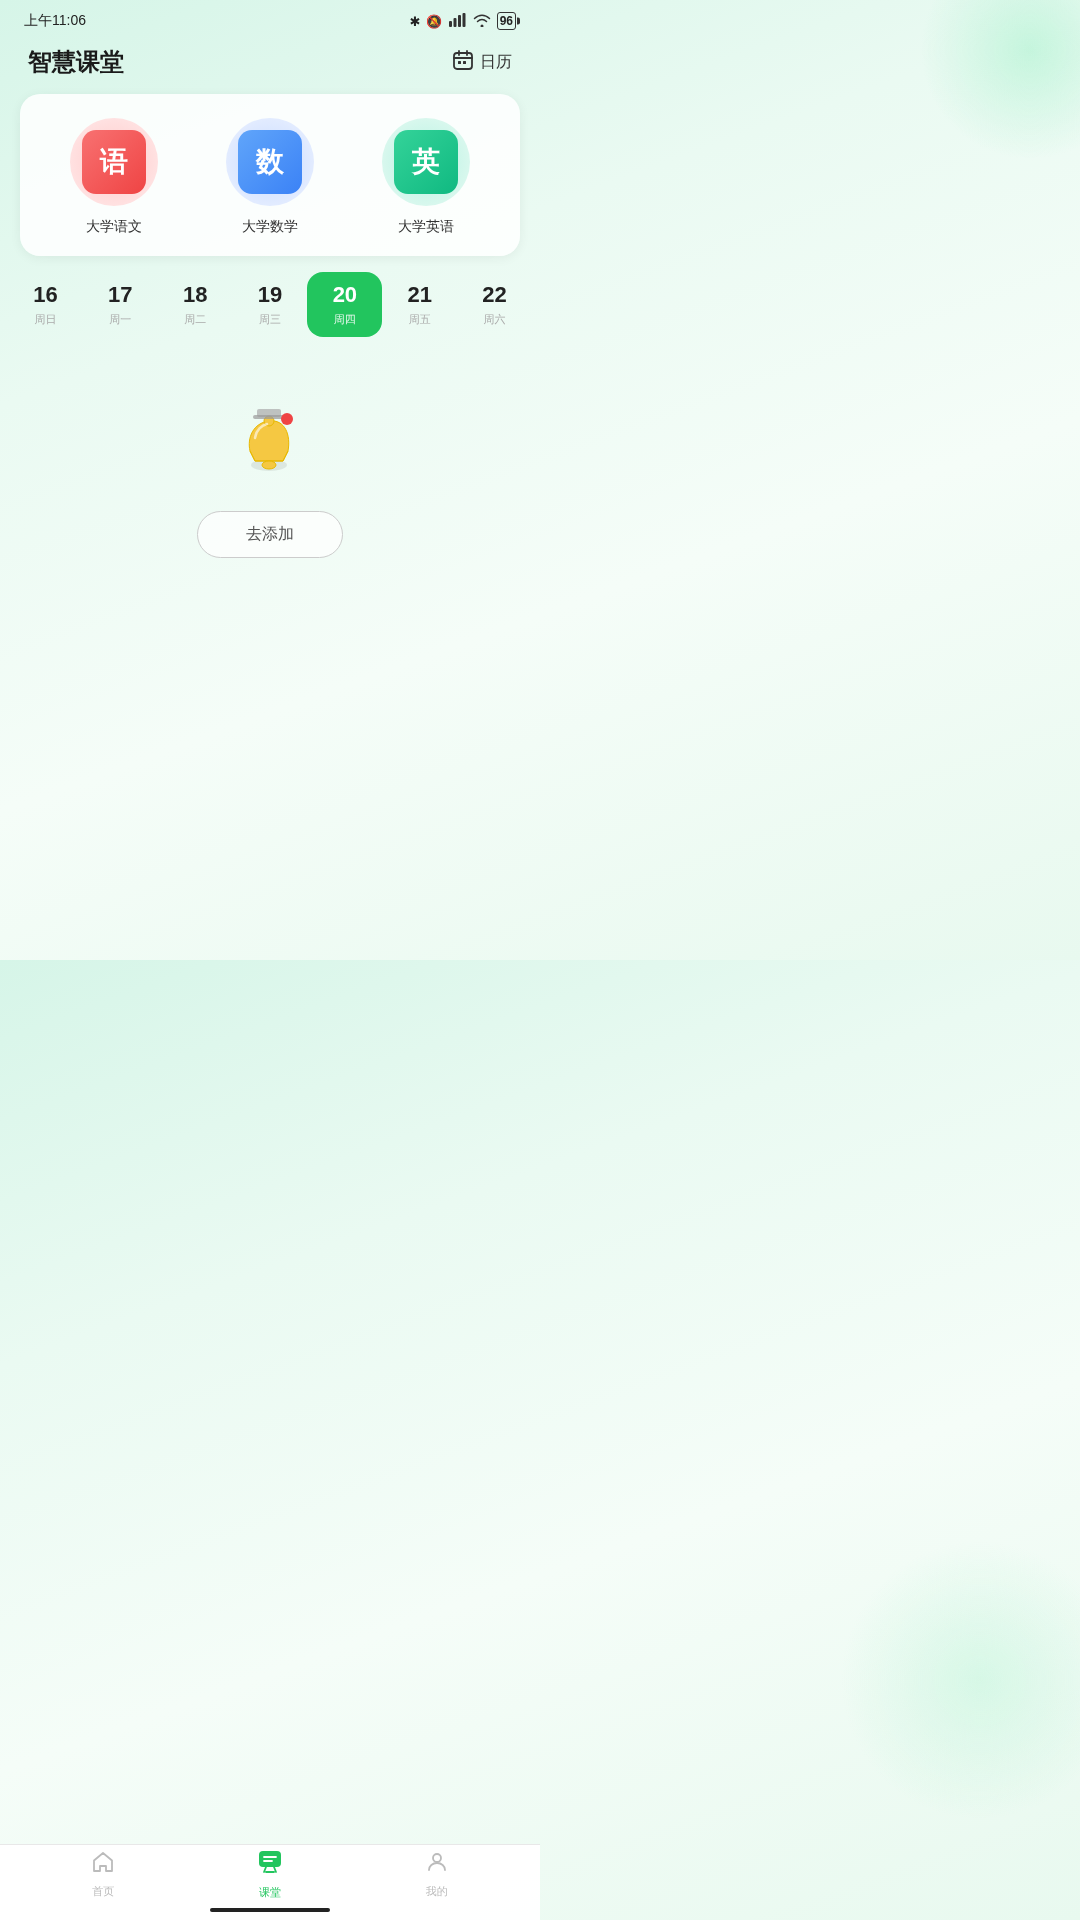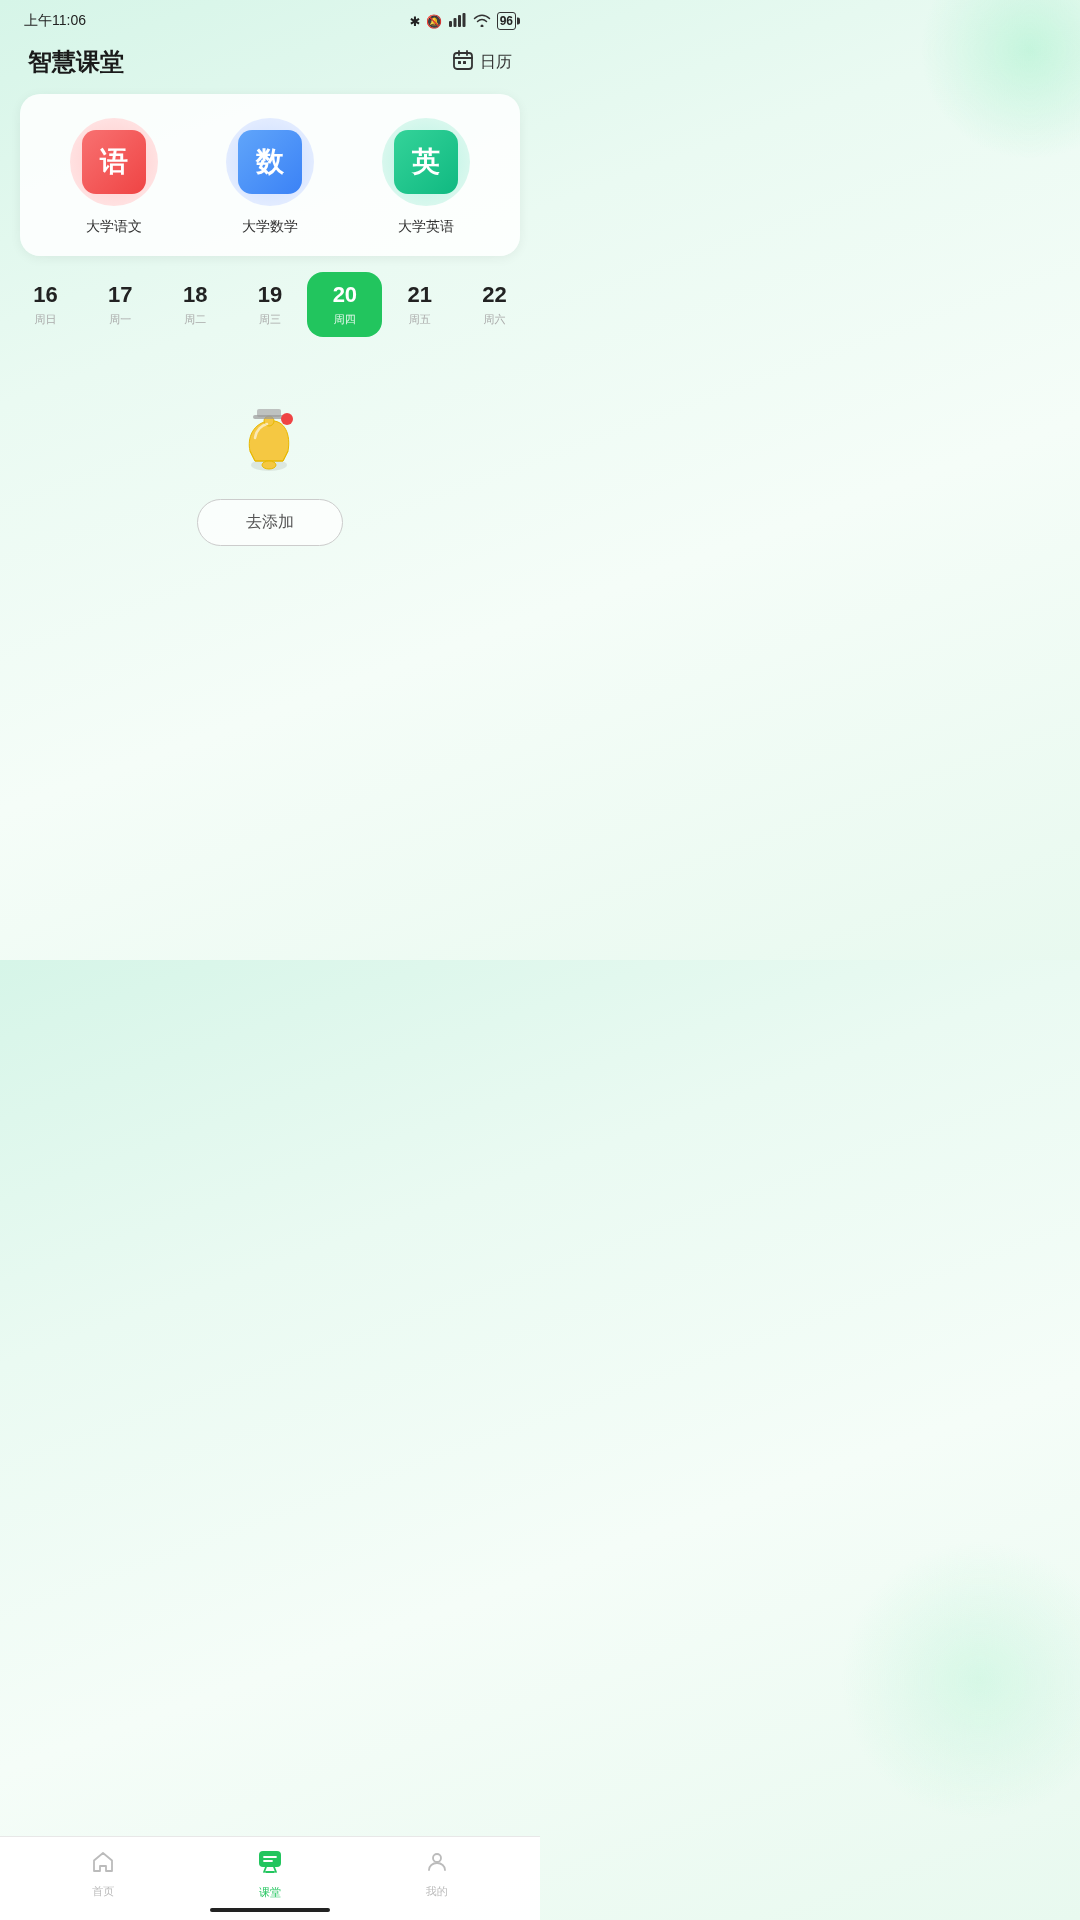"去添加" .empty-state { gap: 12px -> 24px }
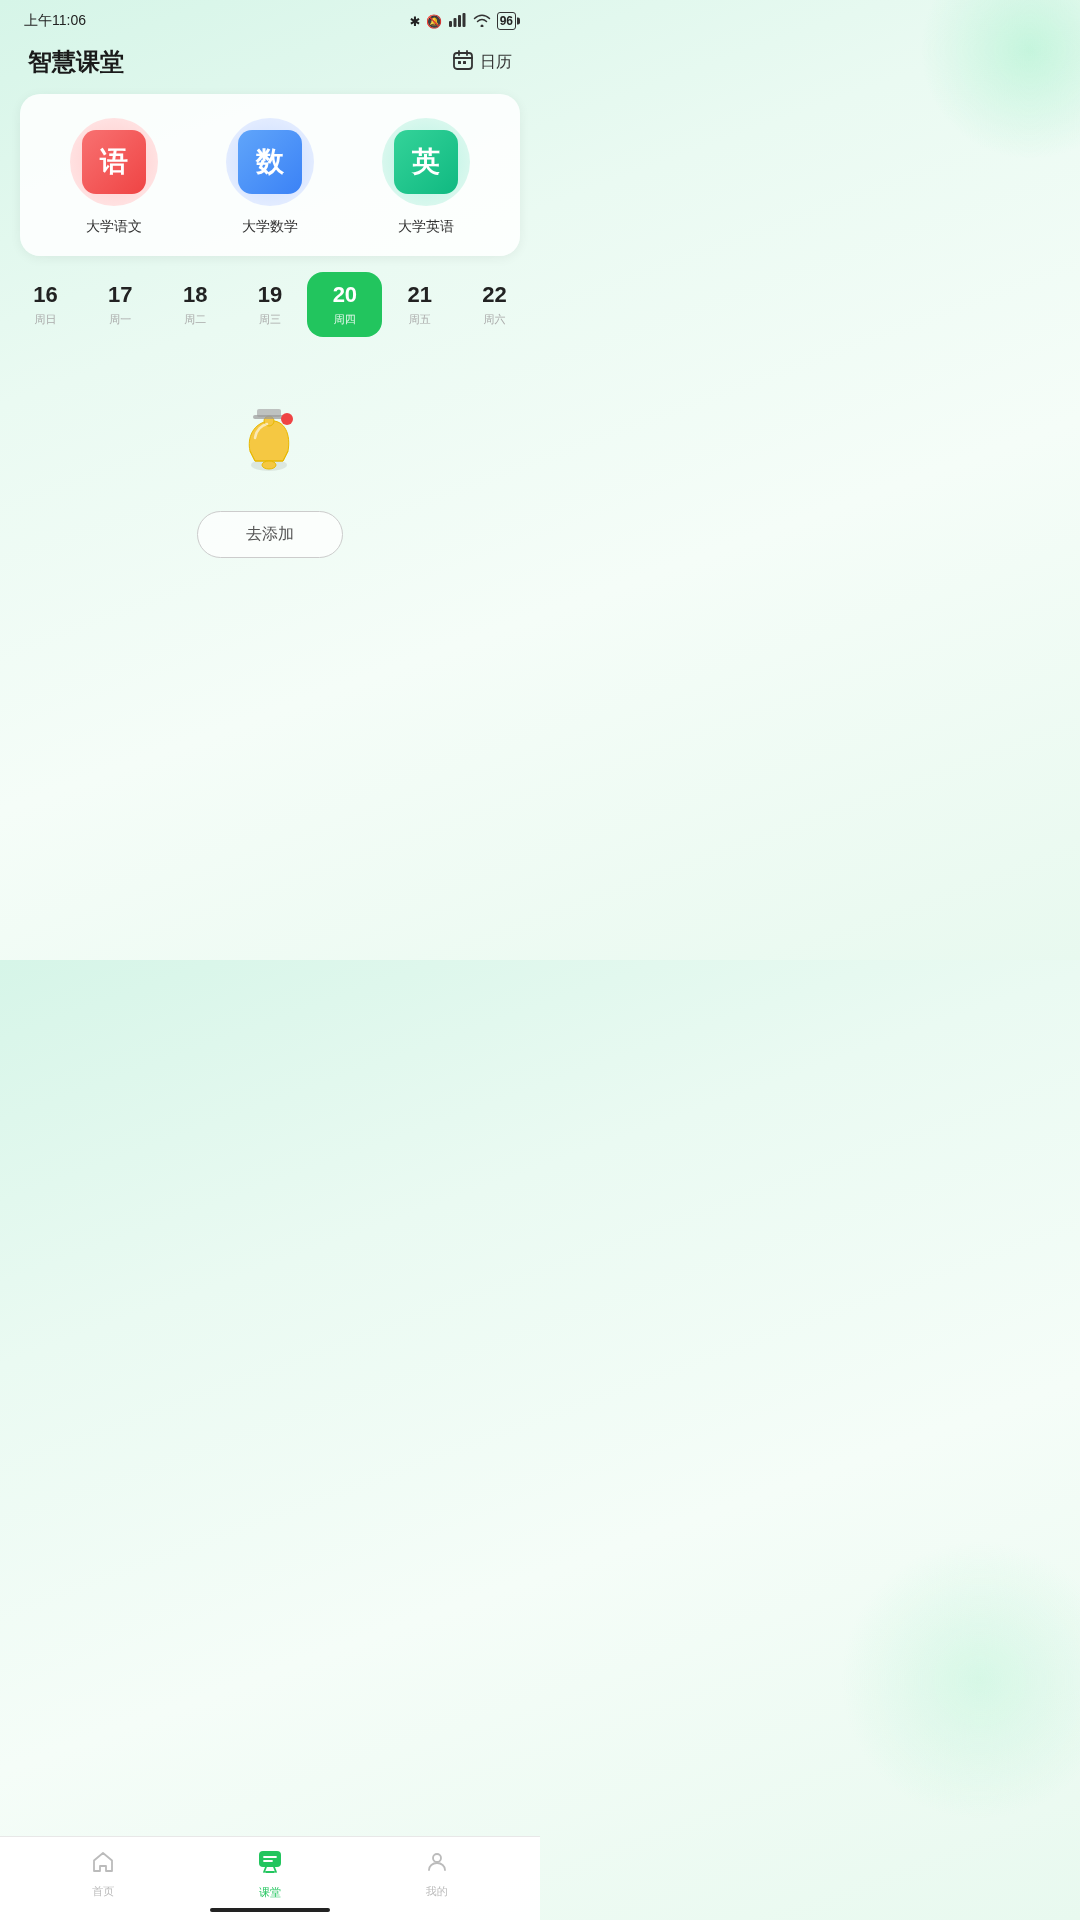"首页" .bottom-nav { padding: 12px 20px 20px -> 4px 20px 20px }
